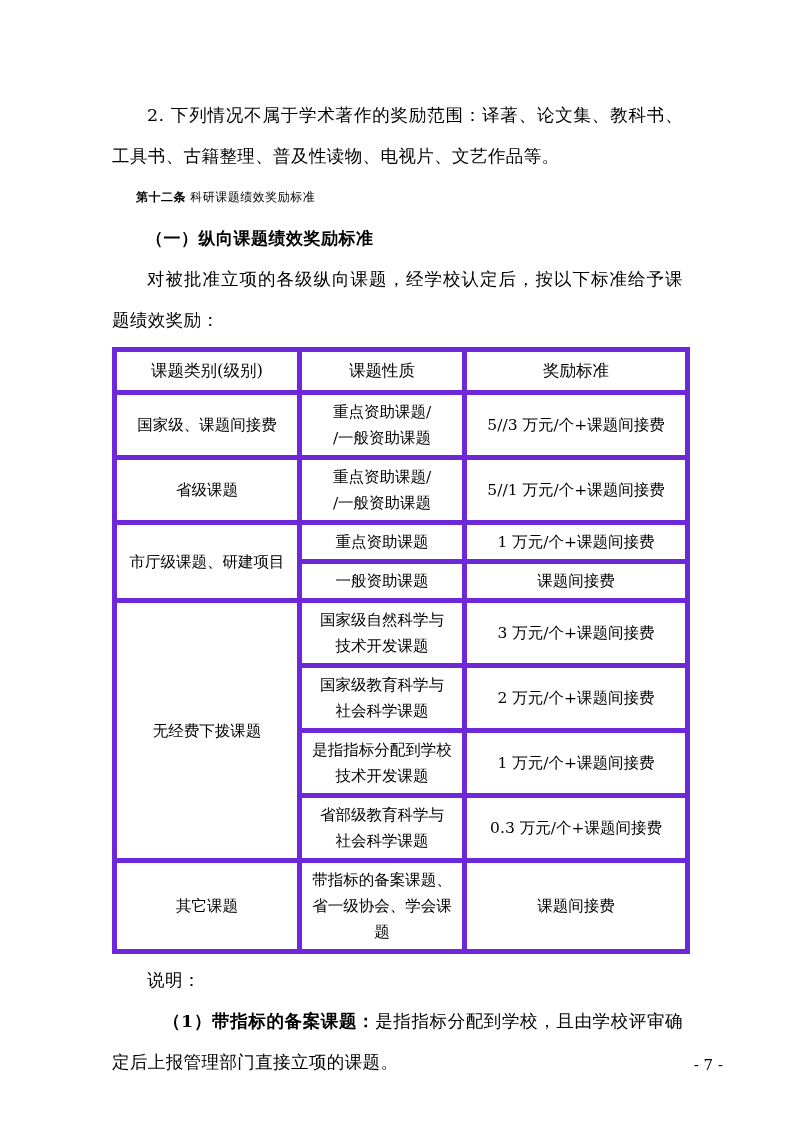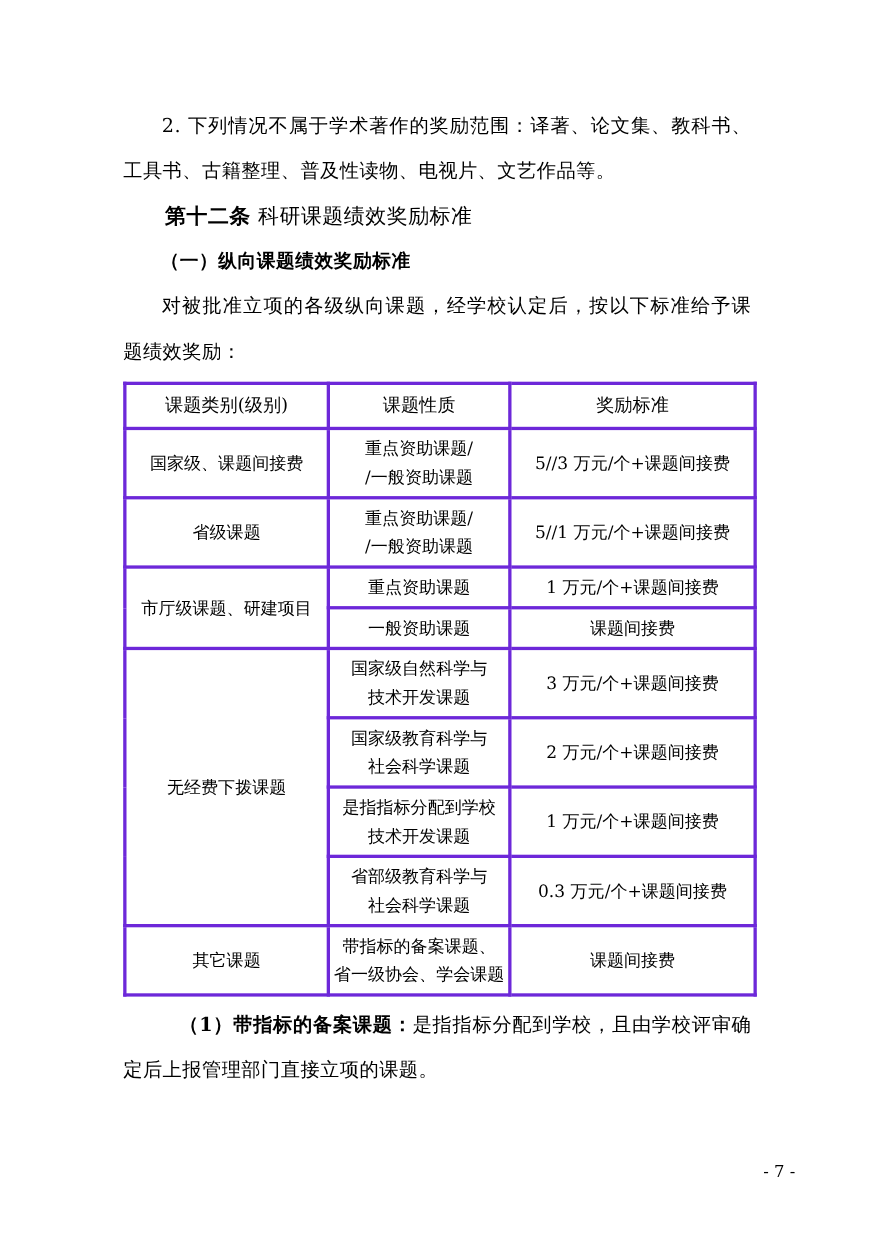"第十二条 科研课题绩效奖励标准" .heading { font-size: 19px -> 12px }
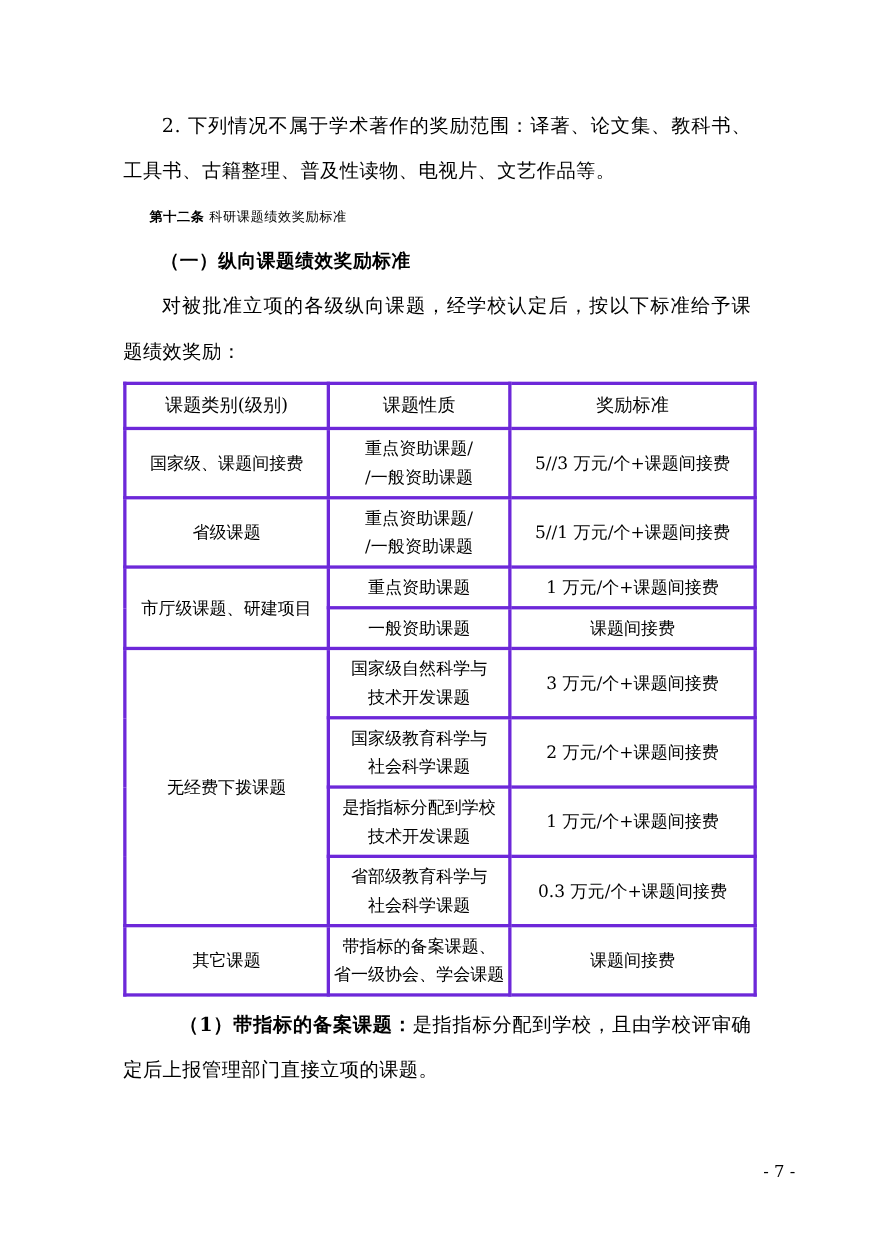"课题类别(级别)" table.award td, table.award th { border: 3px solid #6d28d9 -> 5px solid #6d28d9 }
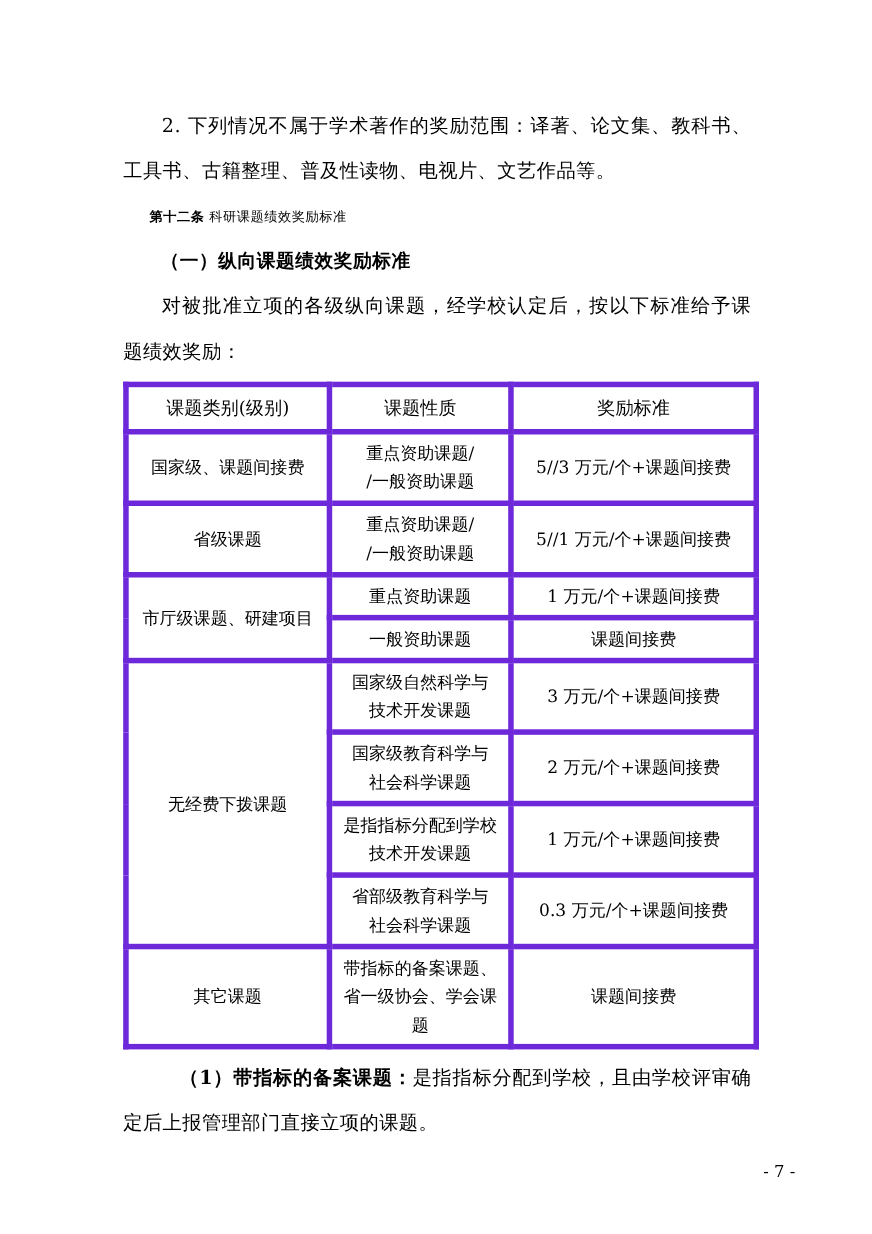"说明：" p.note { html: none -> <p>说明：</p> }
